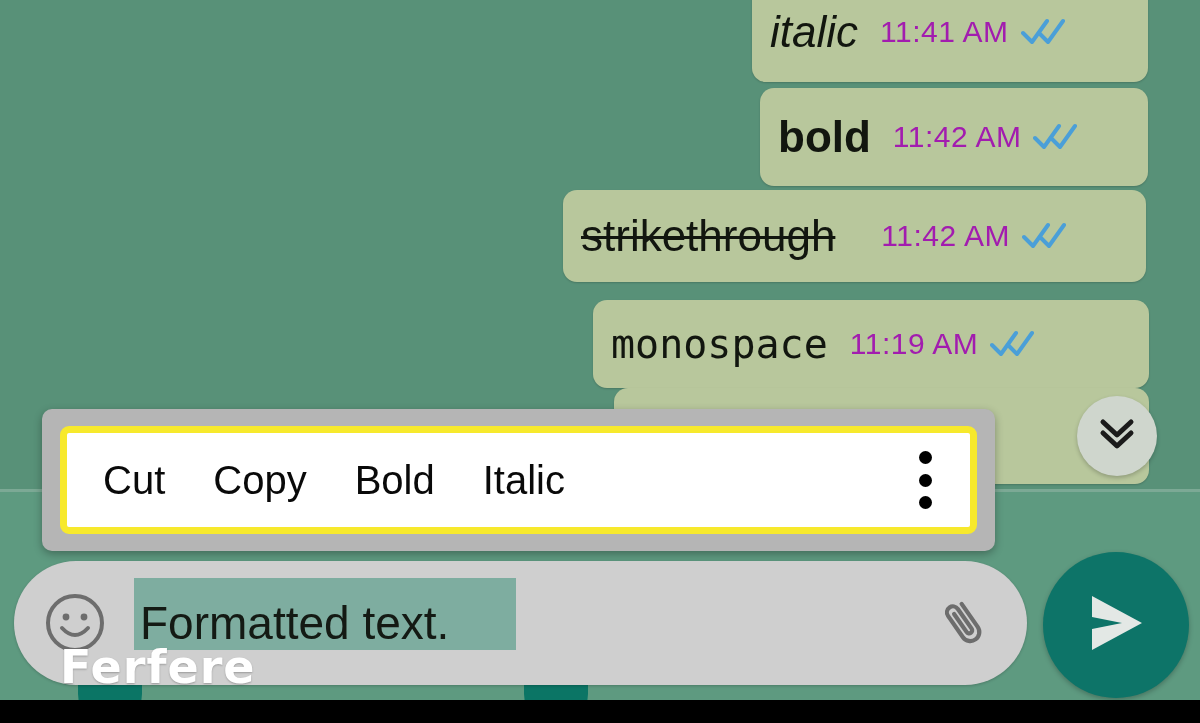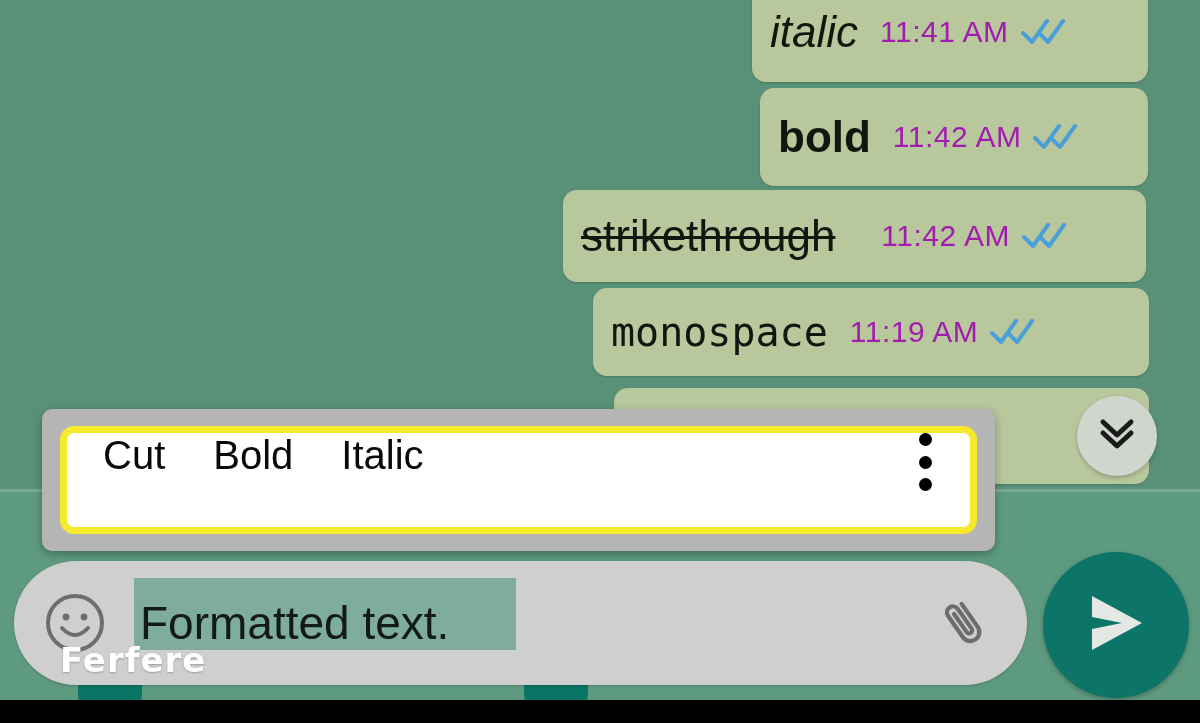"monospace" #b-mono { top: 288px -> 300px }
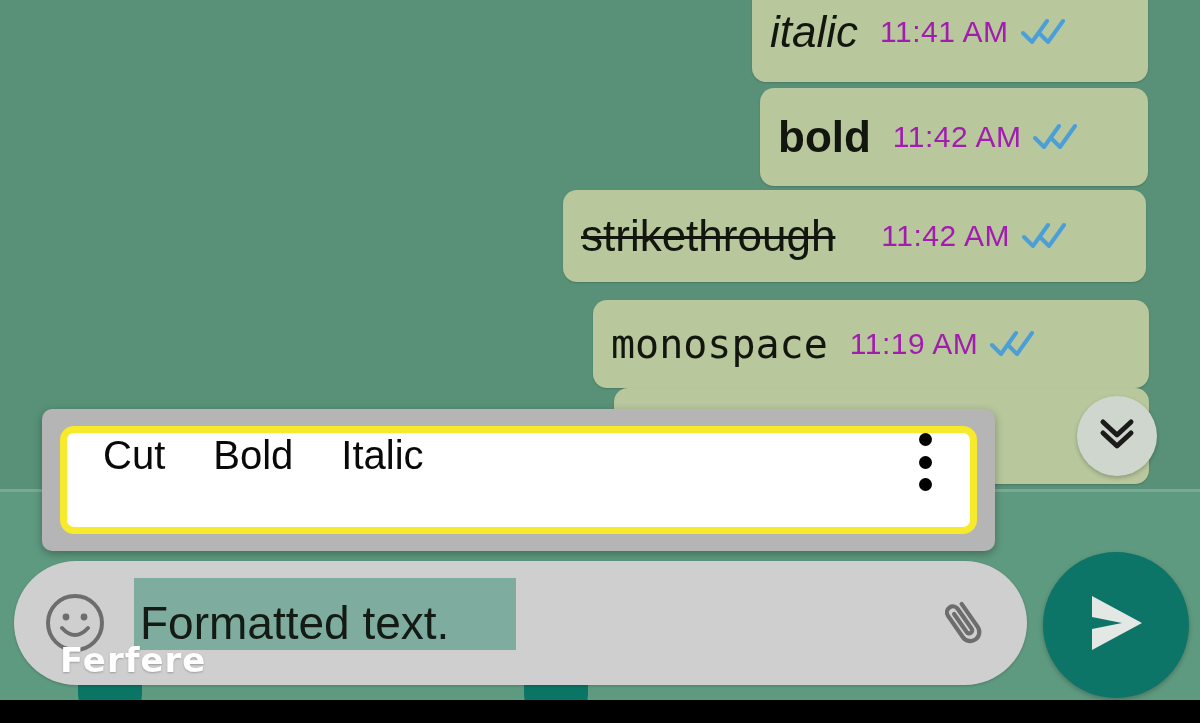"Cut" #ctx-inner { align-items: flex-start -> center; border-radius: 14px -> 9px }
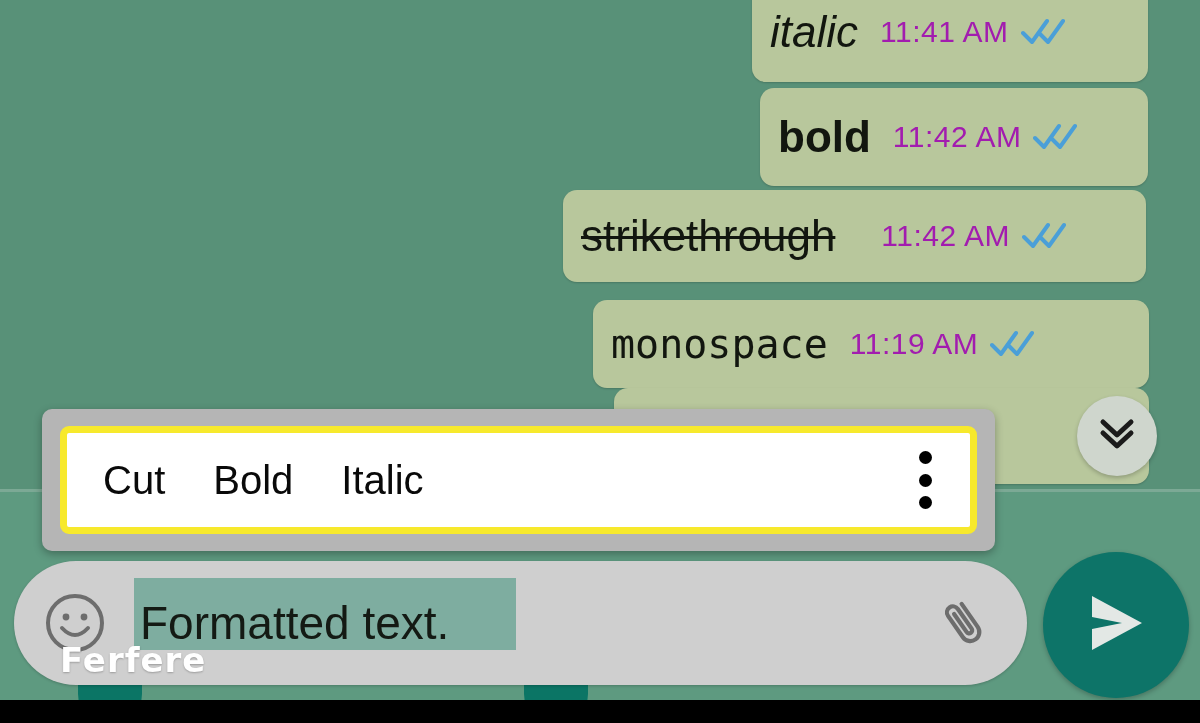"Copy" span.ctx-item { html: none -> <span>Copy</span> }
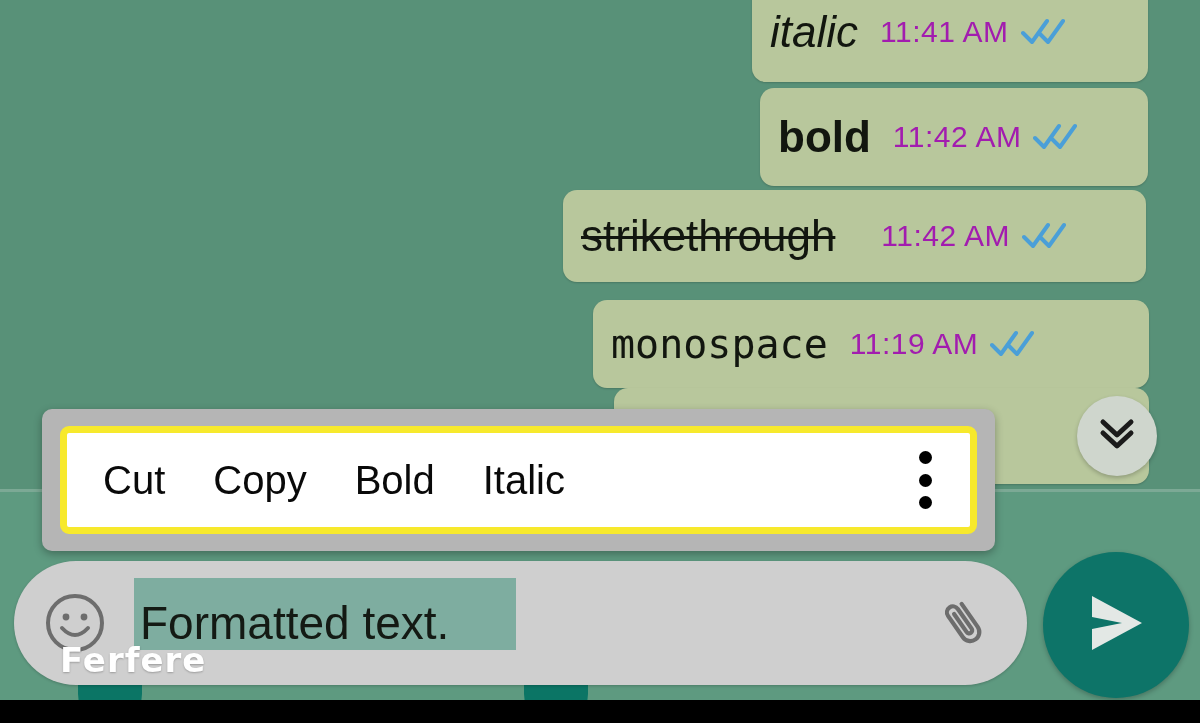"Ferfere" #watermark { font-size: 34px -> 46px }
